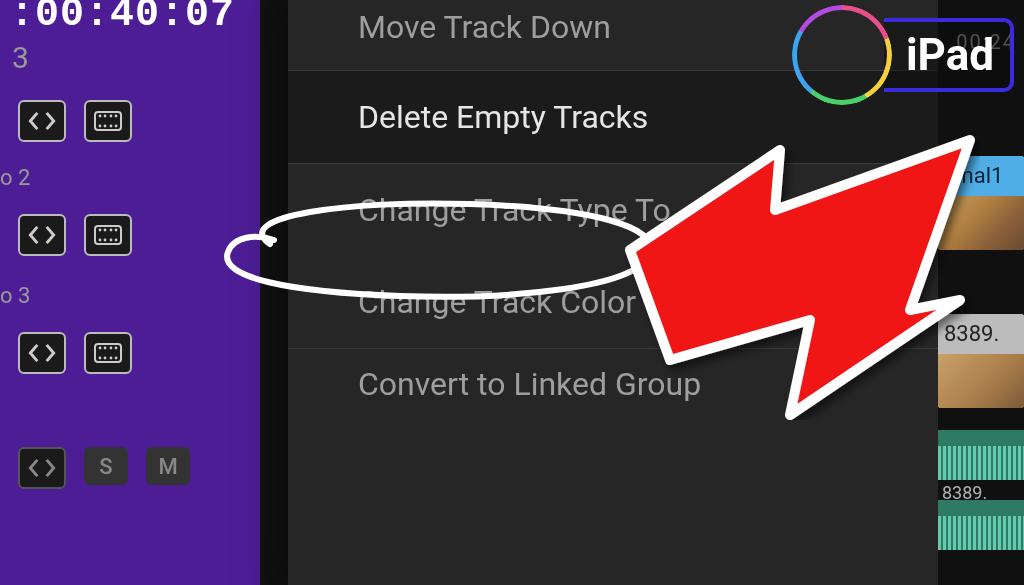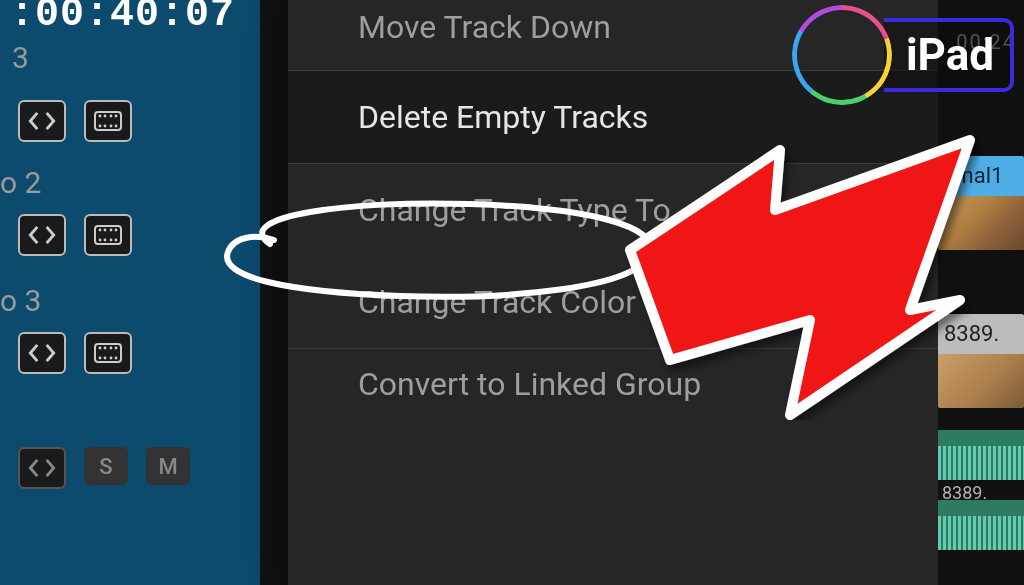":00:40:07" #left { background: #0c4a6e -> #4c1d95 }
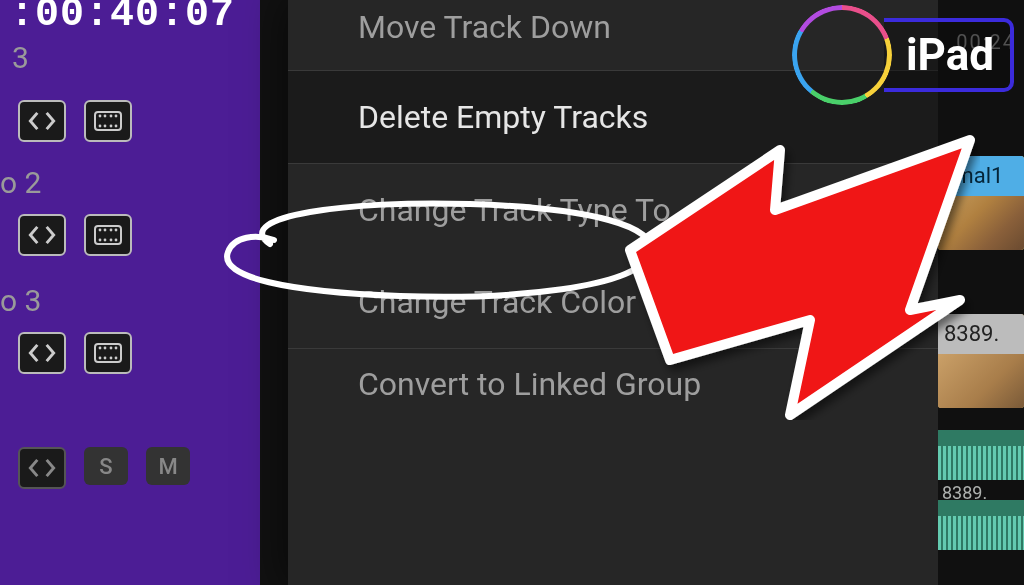"o 2" .track-label { font-size: 30px -> 22px }
